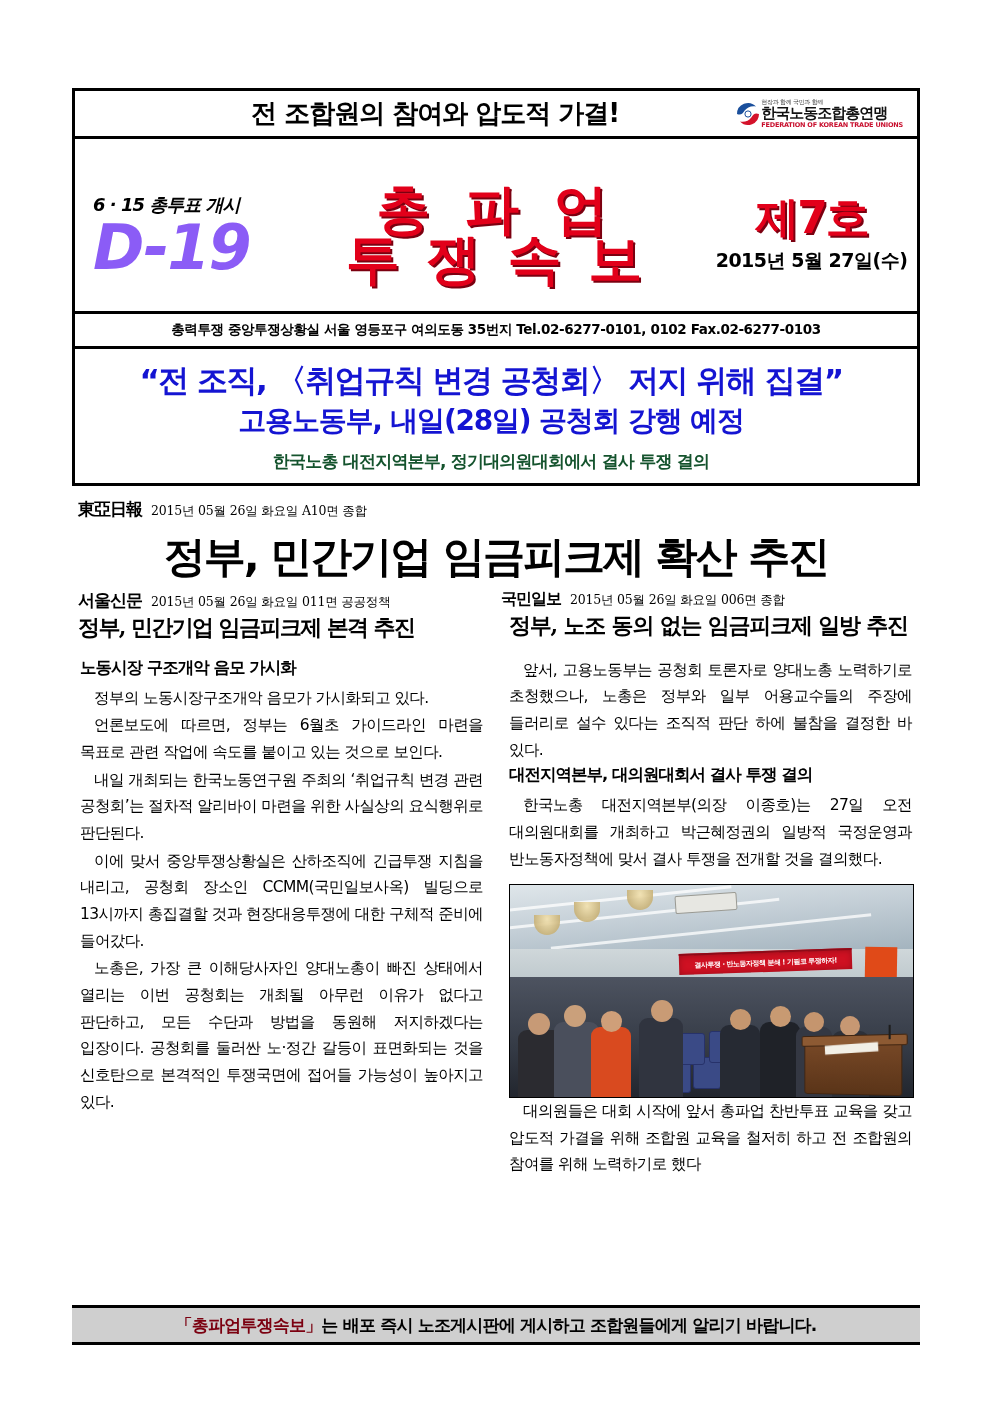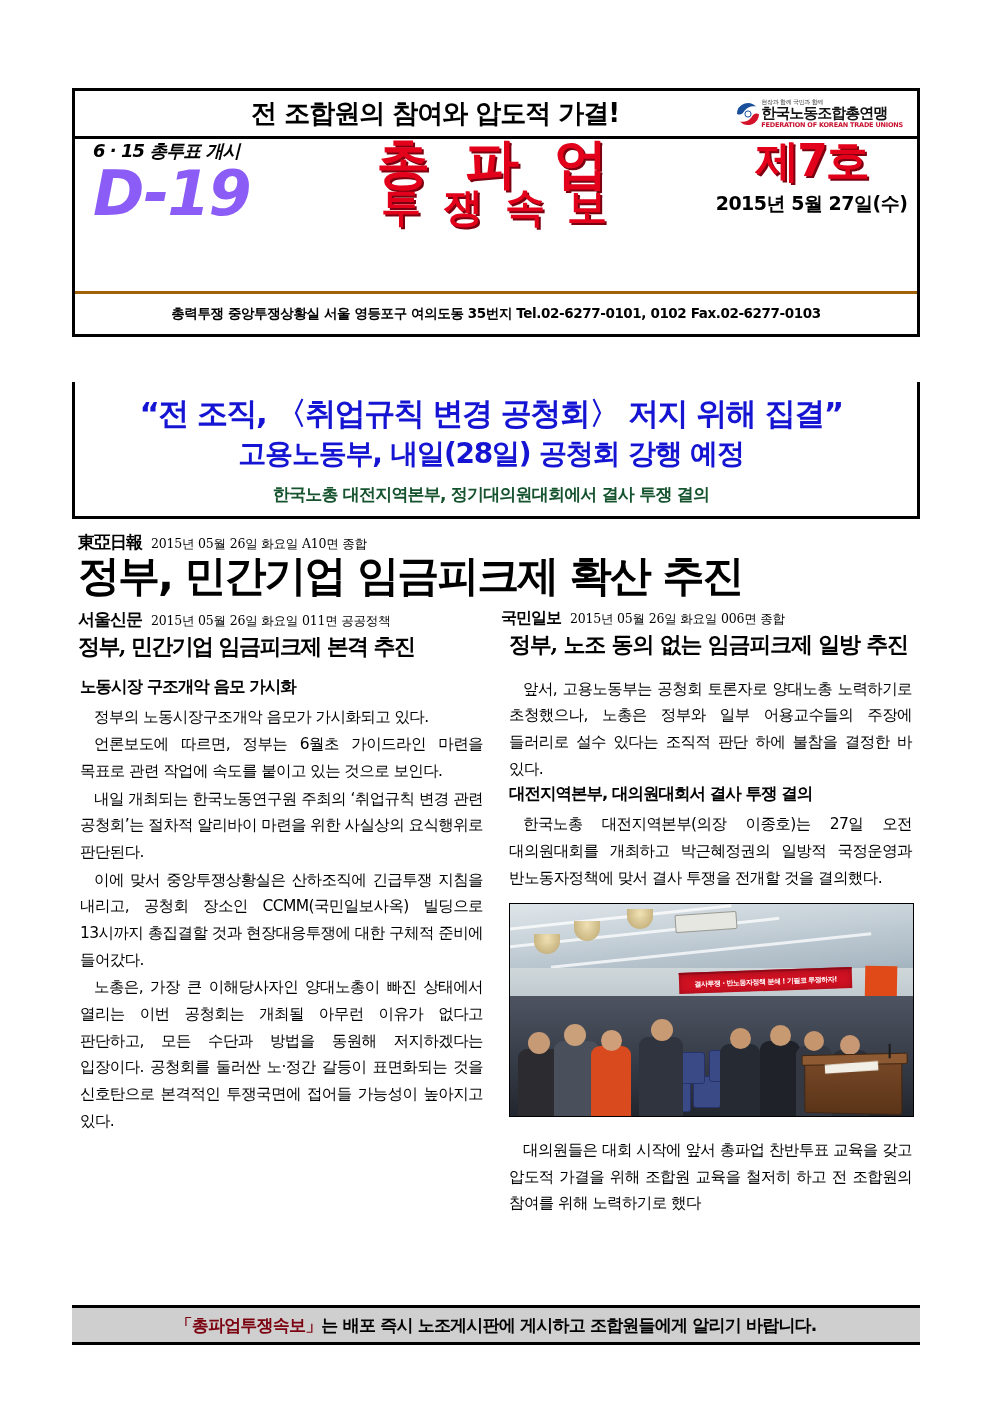"6 · 15 총투표 개시" .masthead-mid { align-items: none -> center; border-bottom: 3px solid #a16207 -> 3px solid #000000; margin-top: none -> 20px }
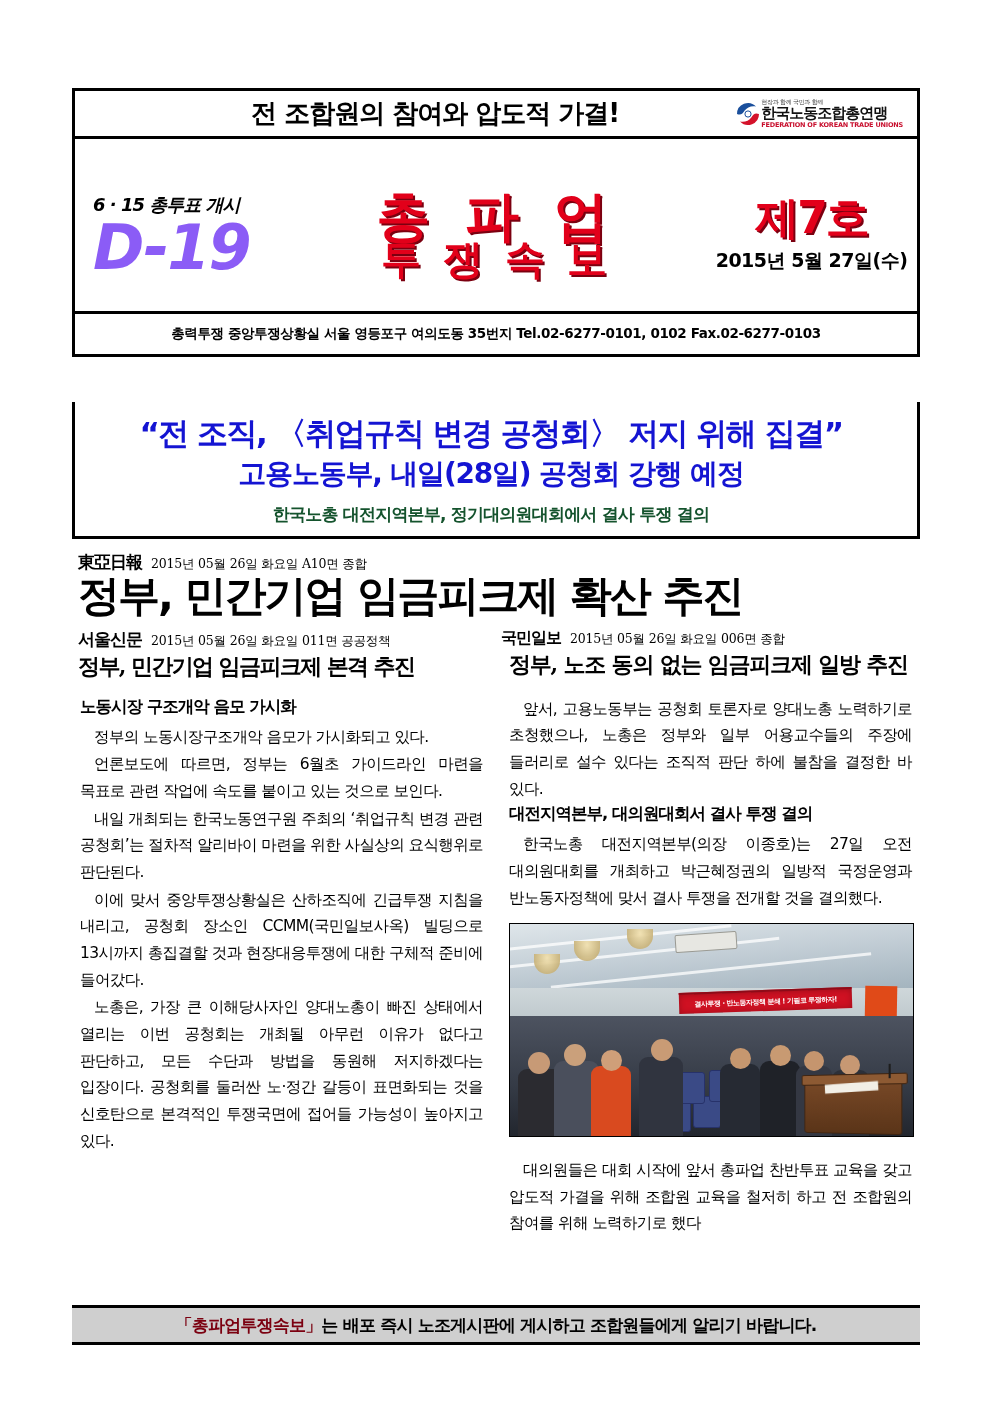"투 쟁 속 보" .title-line2 { font-size: 40px -> 54px }
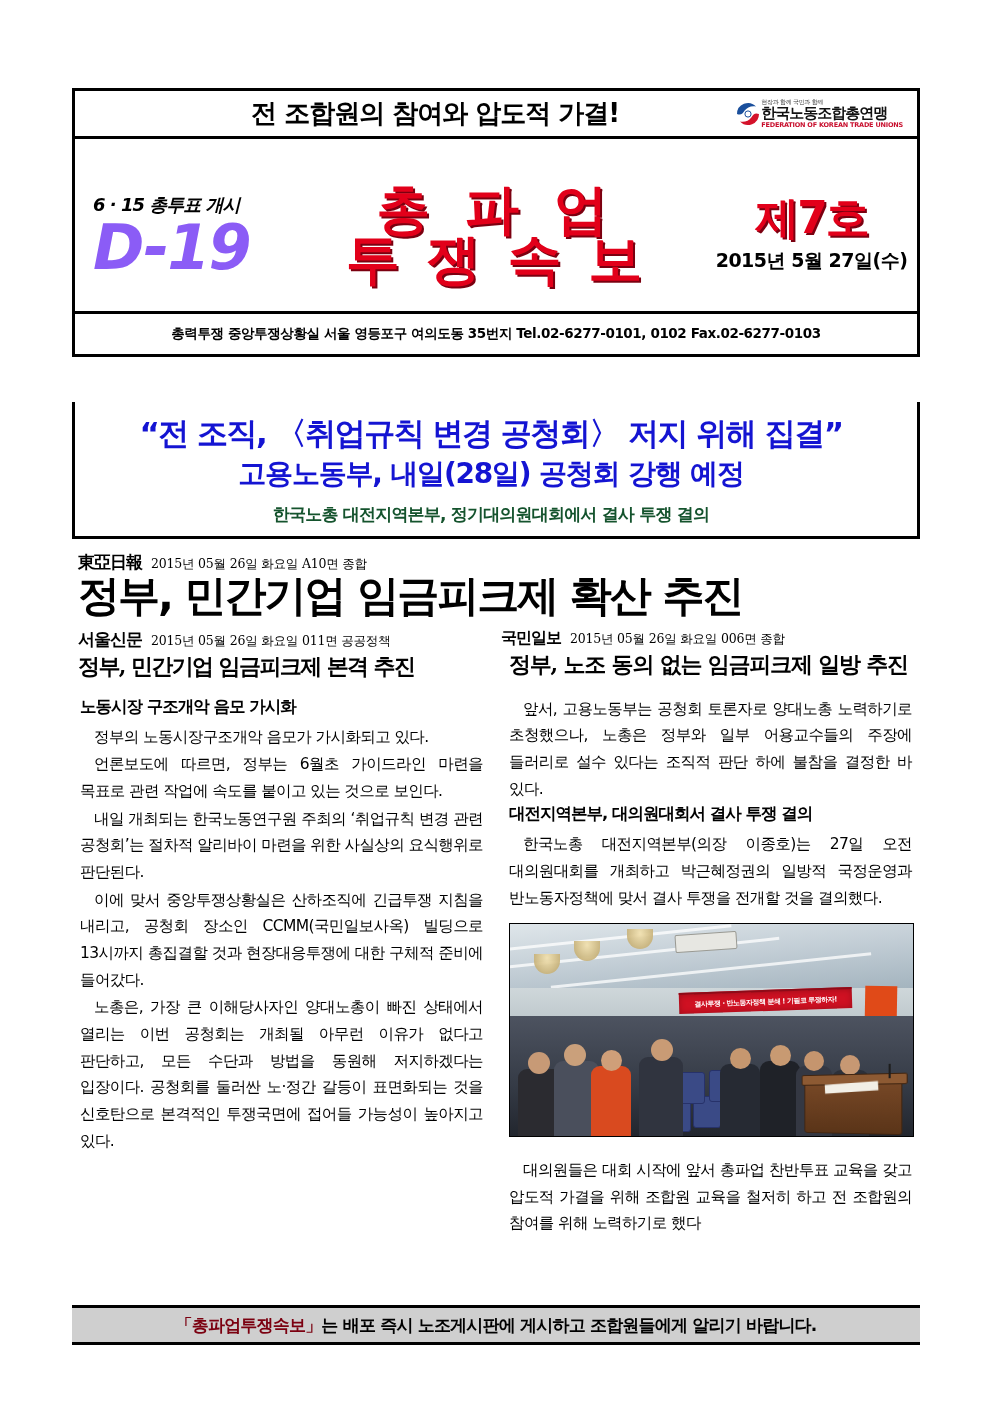"총력투쟁 중앙투쟁상황실 서울 영등포구 여의도동" .masthead-contact { height: 40px -> 32px }
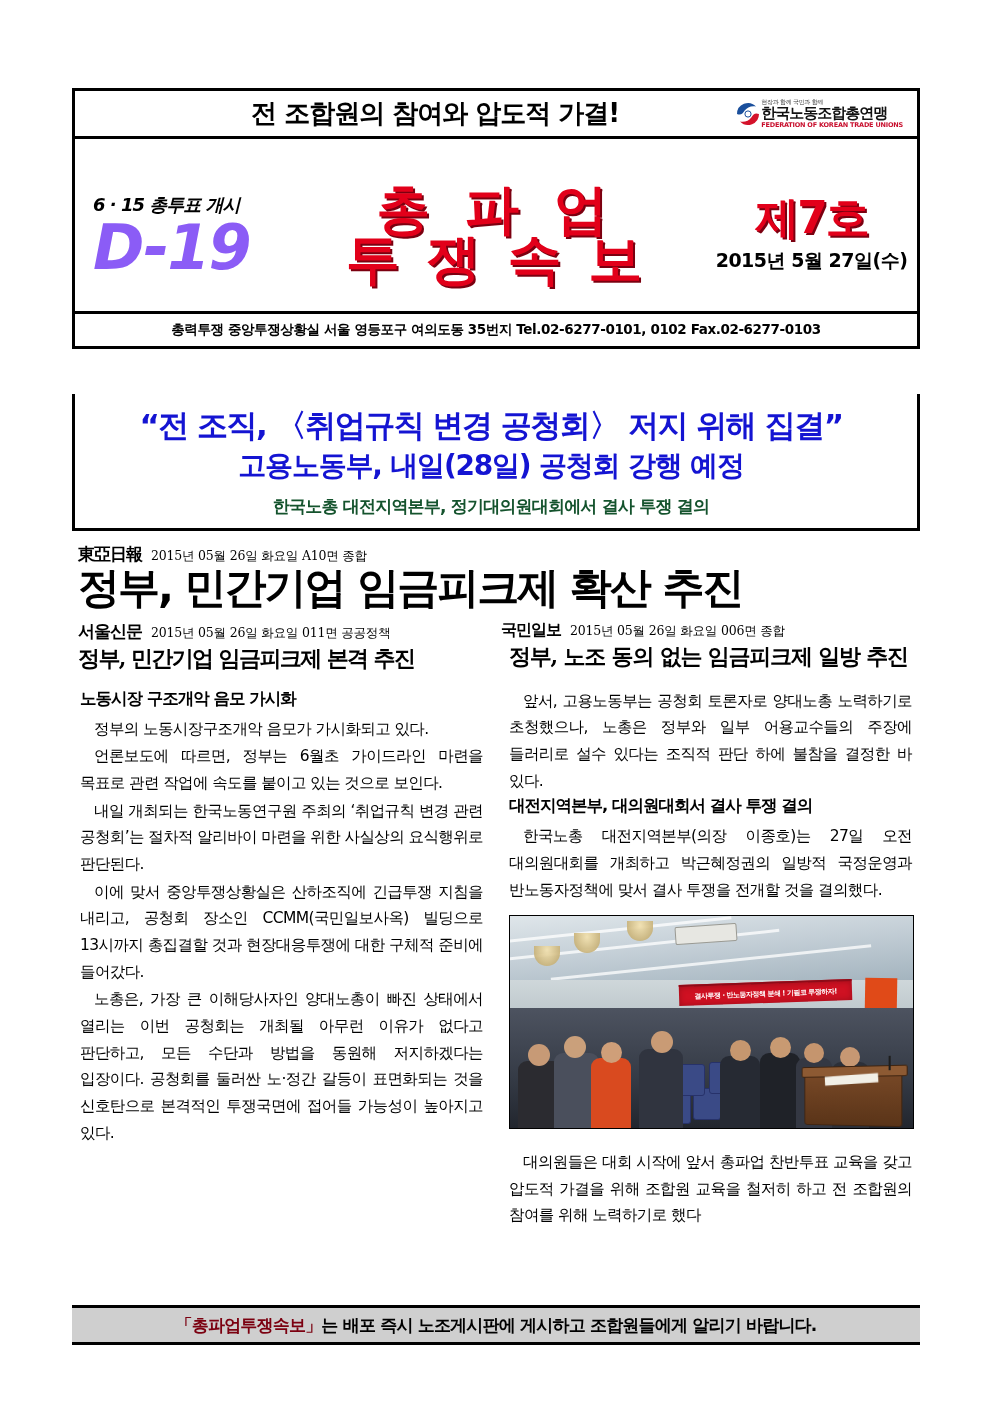"“전 조직, 〈취업규칙 변경 공청회〉" .headline-box { margin-top: 45px -> none }
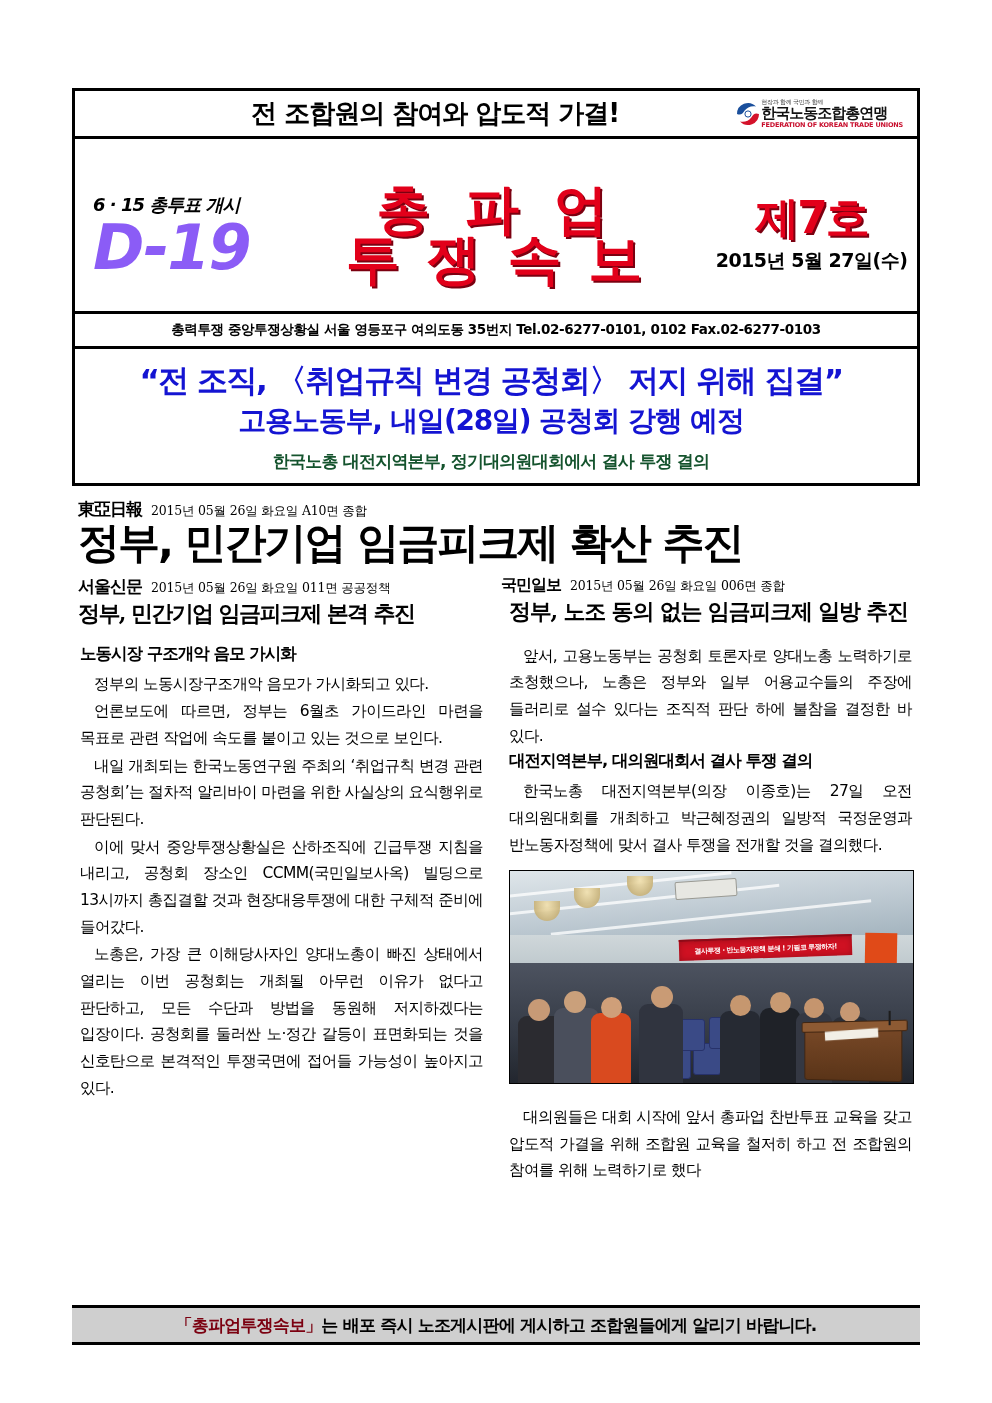"정부, 민간기업 임금피크제 확산 추진" .clip-head-big { margin-top: 0 -> 14px; text-align: none -> center }
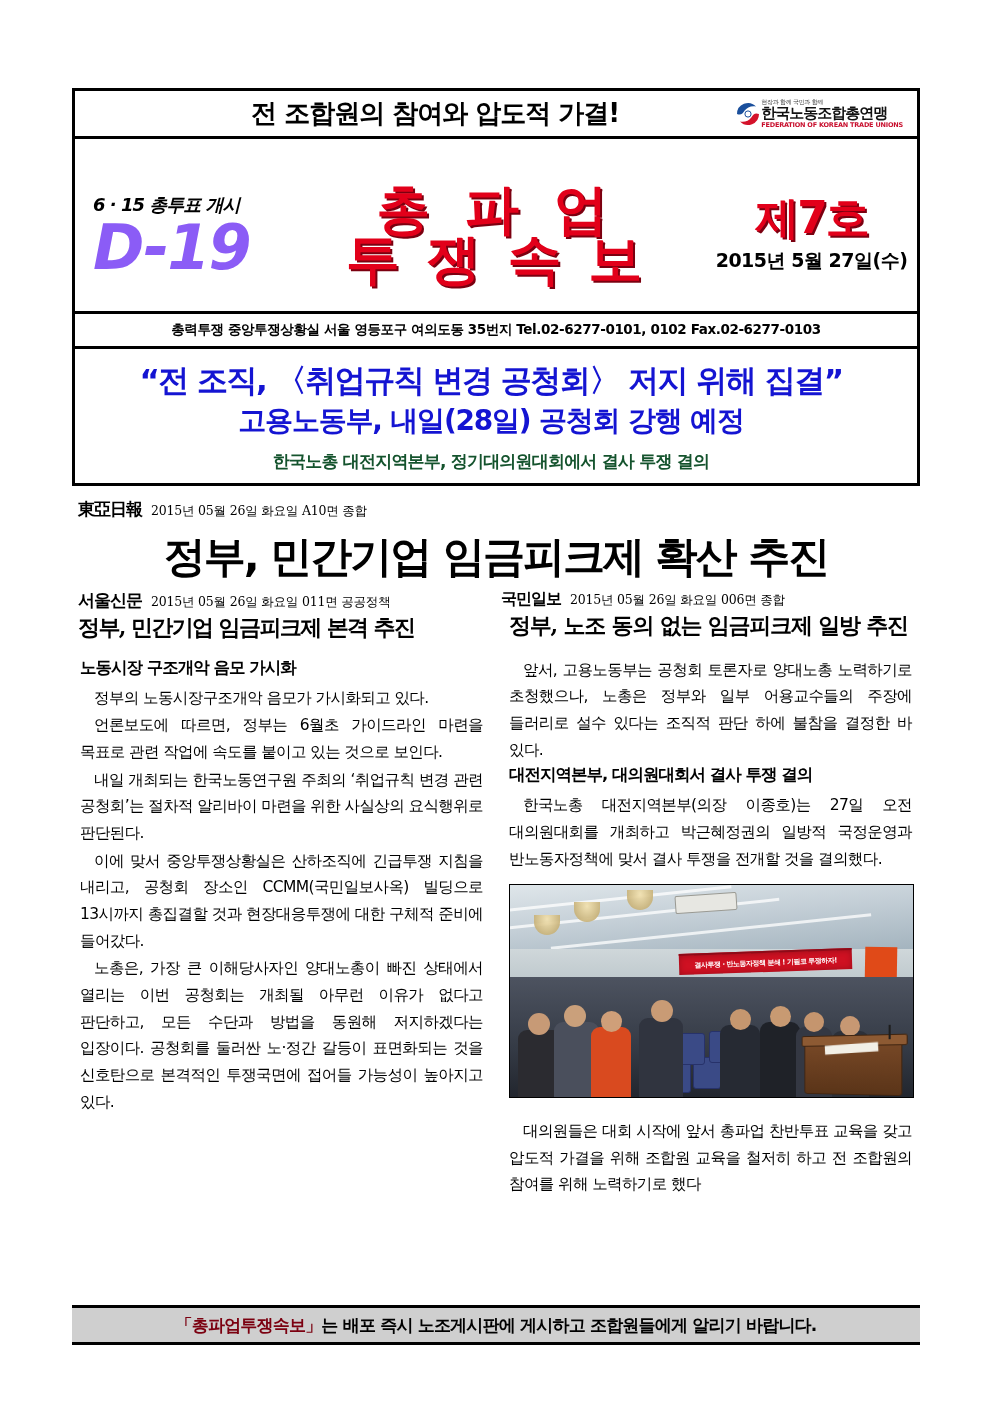"대의원들은 대회 시작에 앞서 총파업" .photo-caption { margin-top: 20px -> 0 }
